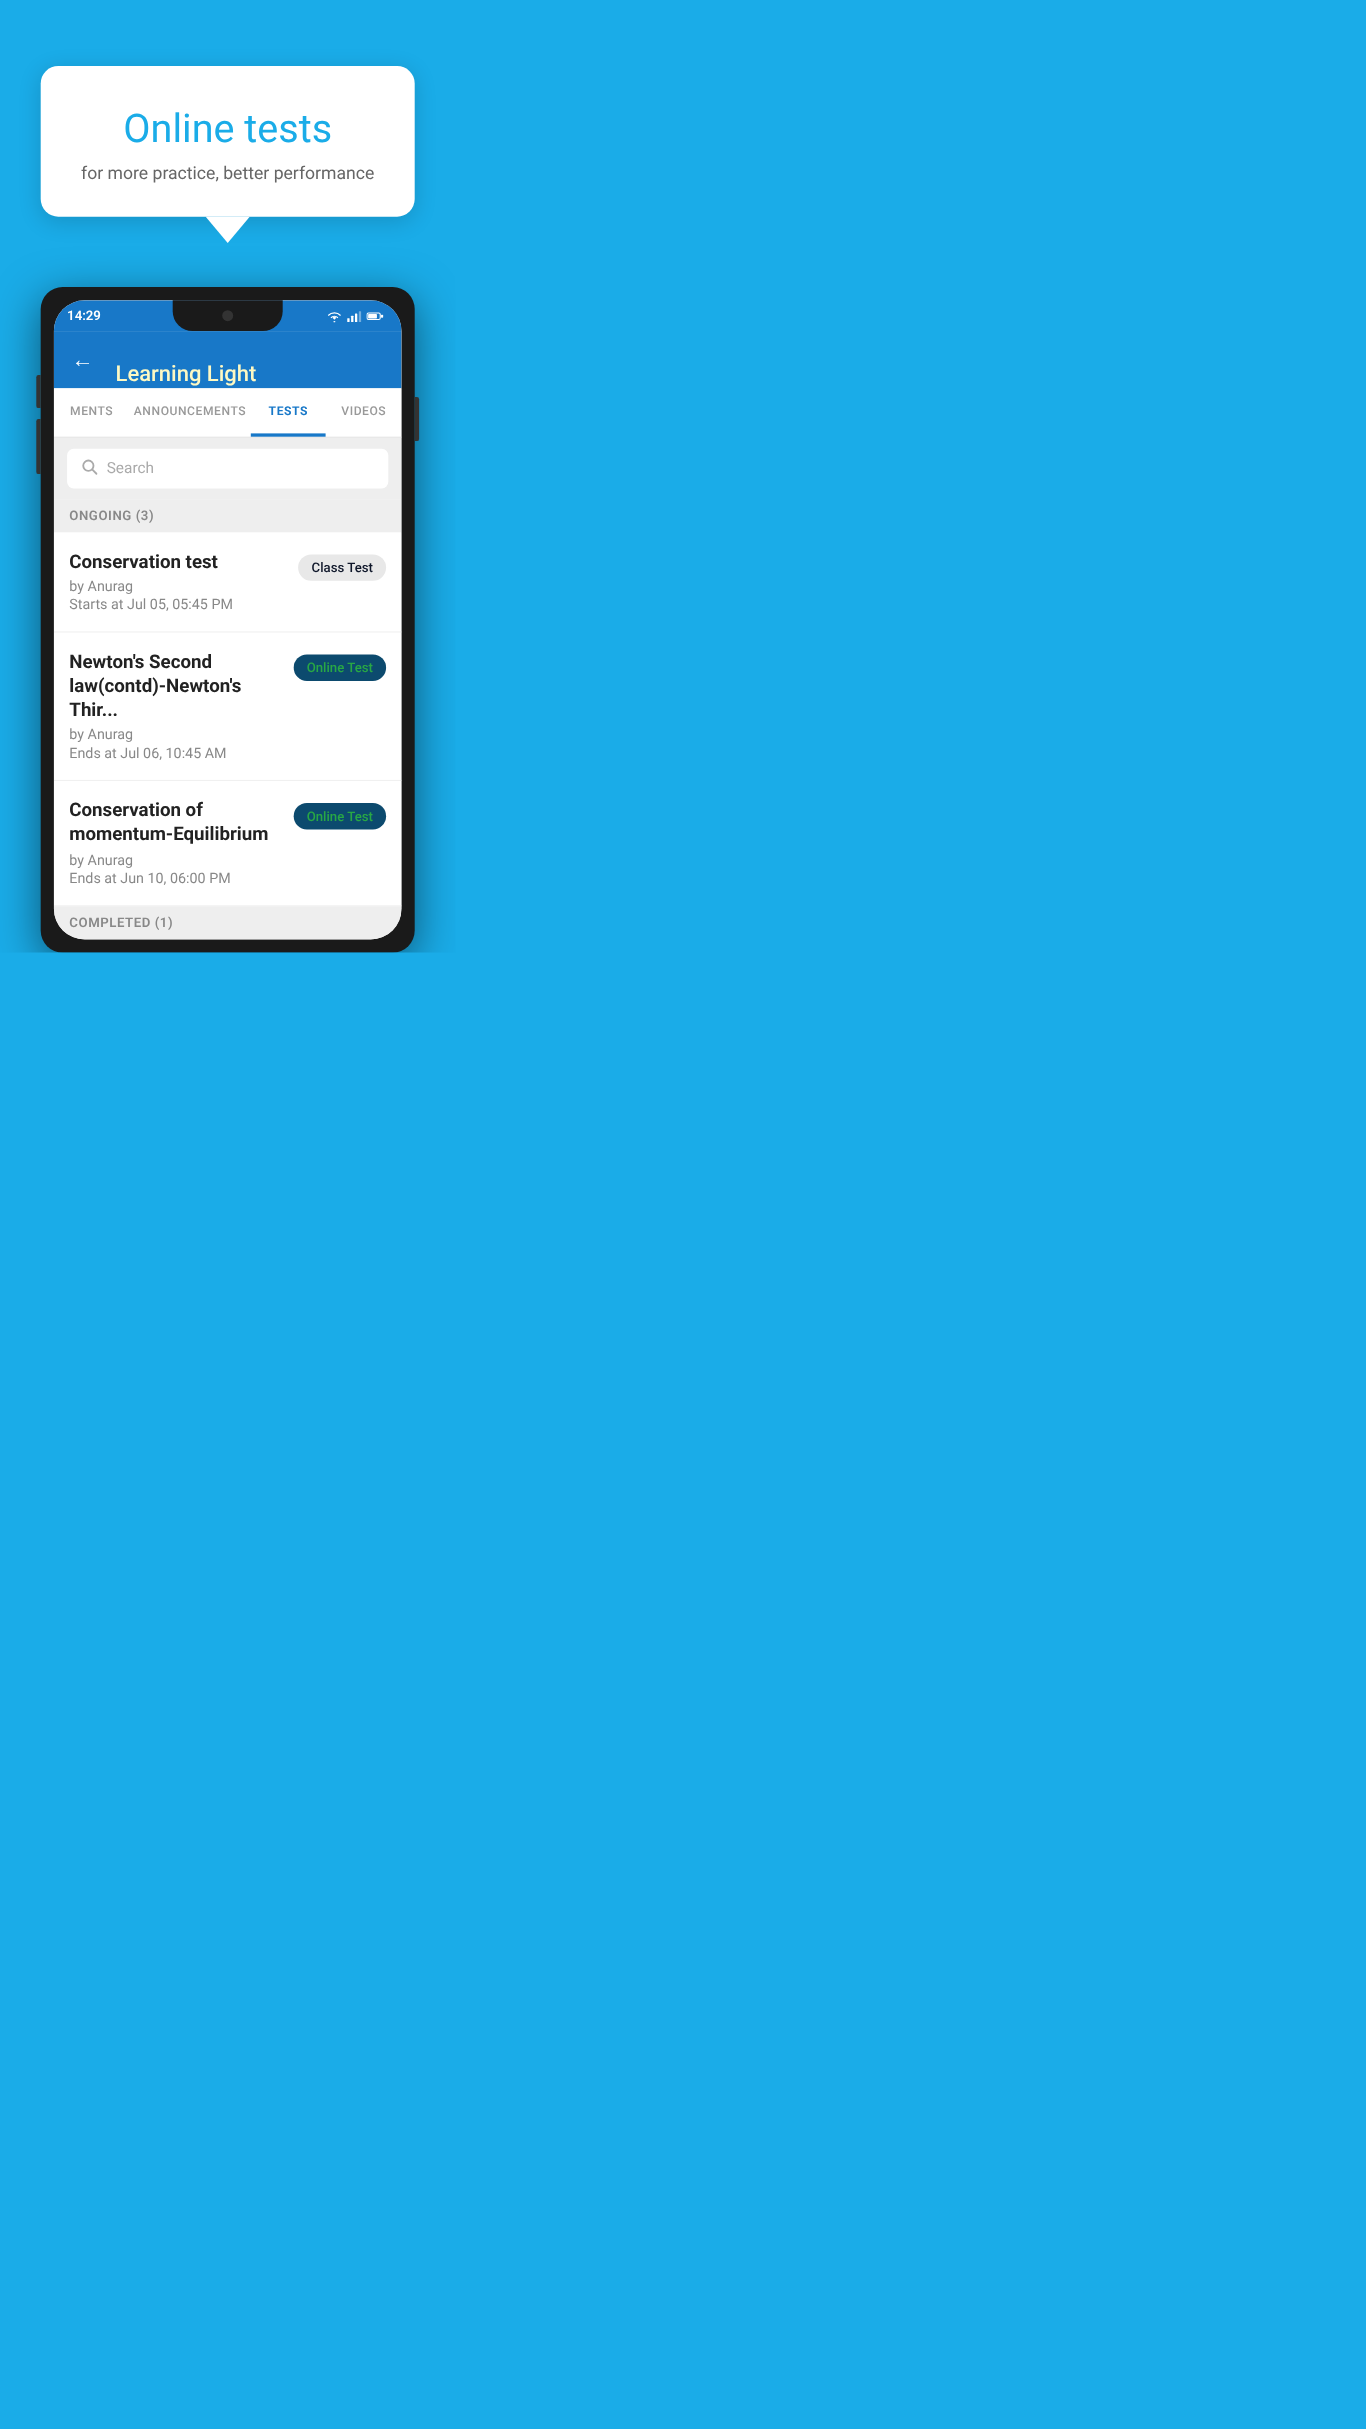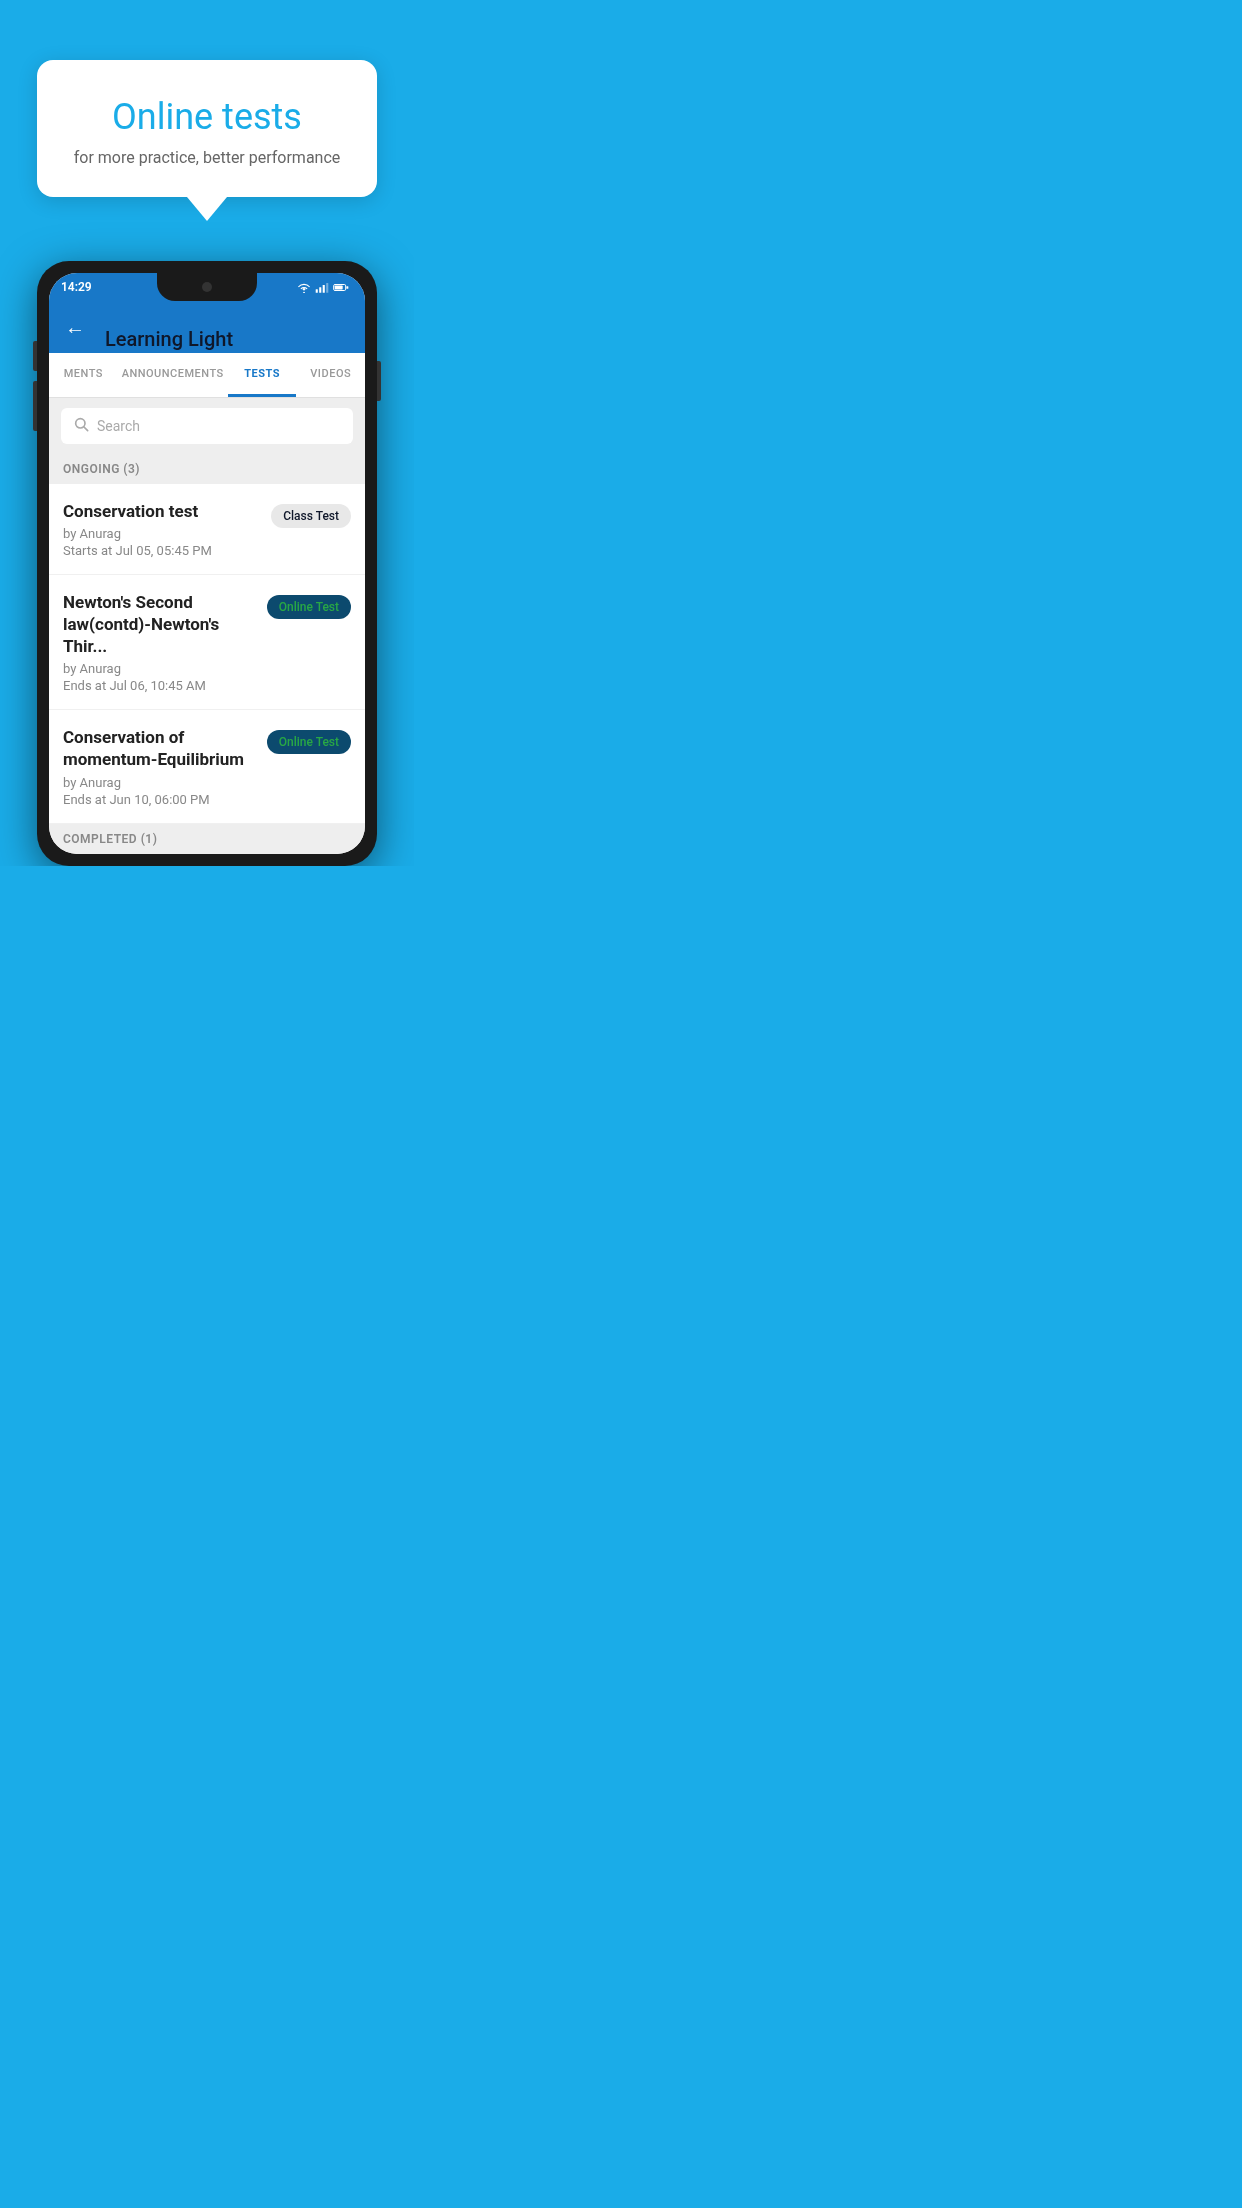"14:29" .phone-outer { border-radius: 32px -> 20px }
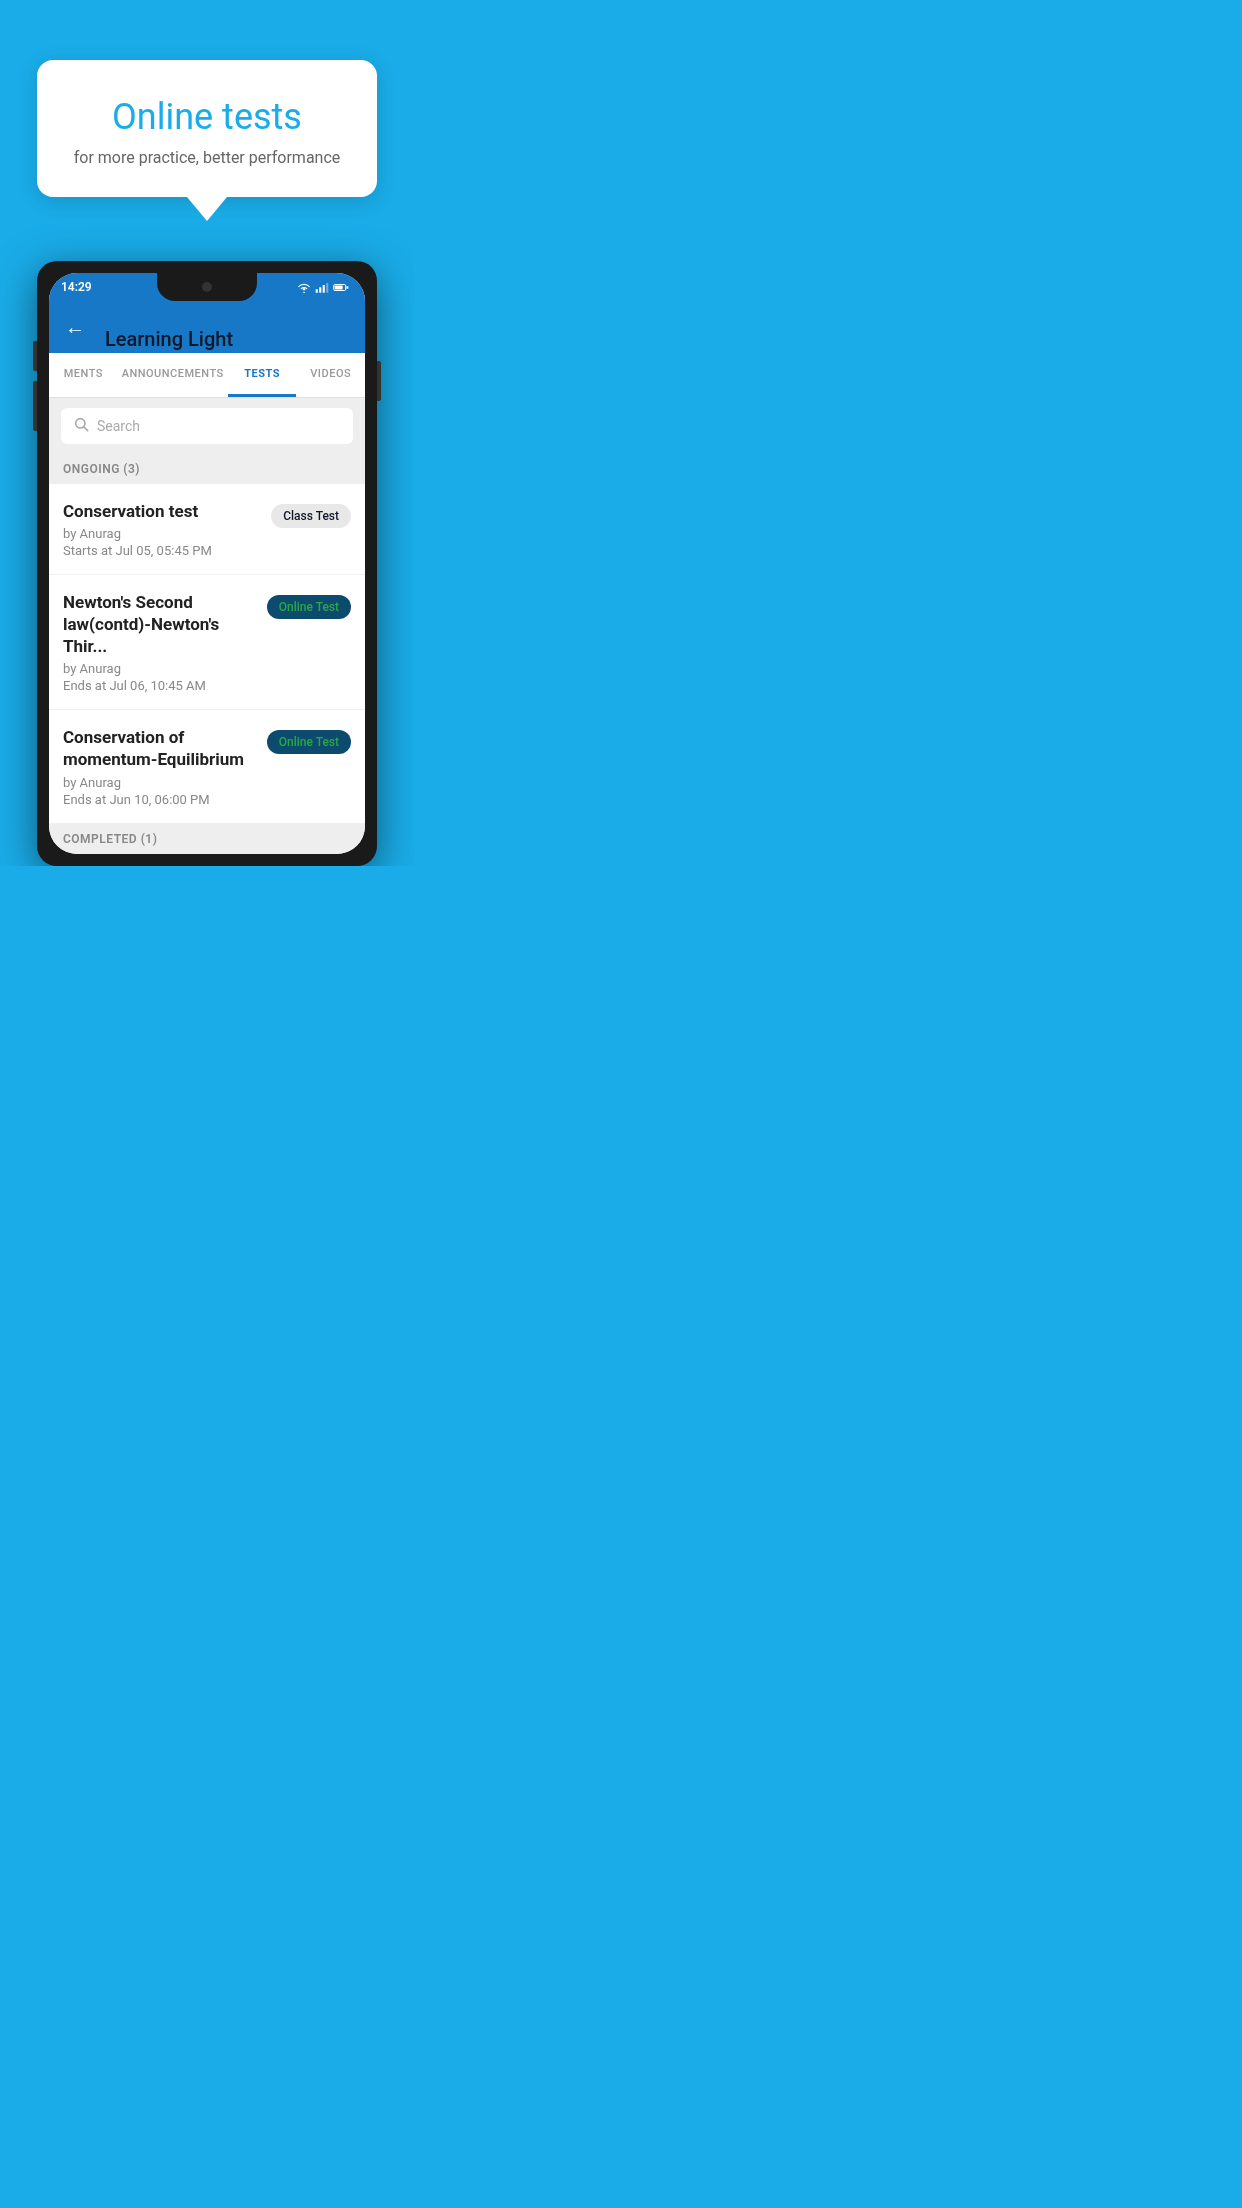"Learning Light" .app-bar-title { color: #0f172a -> #fef9c3 }
